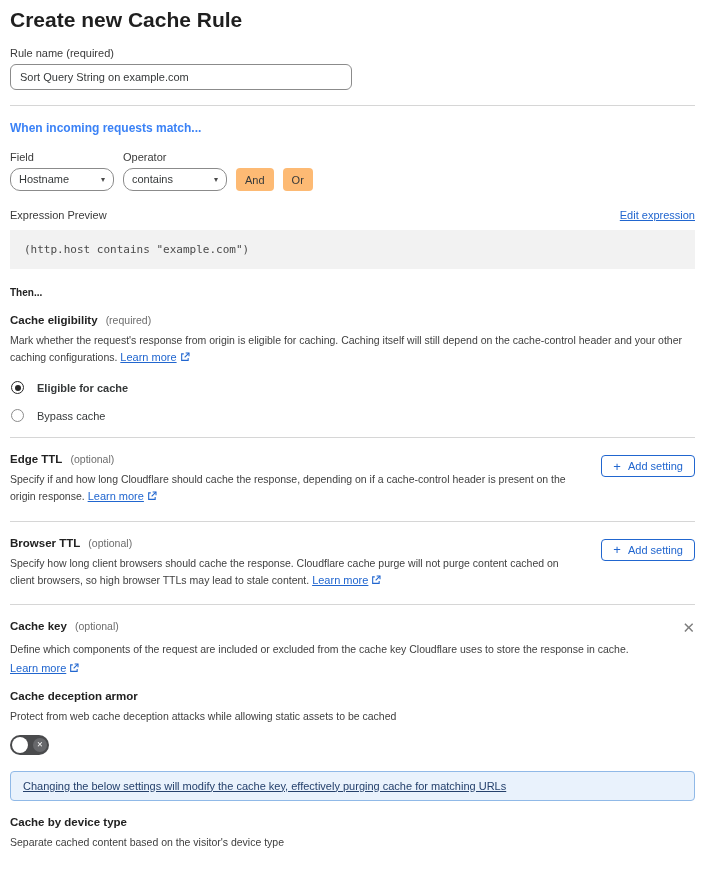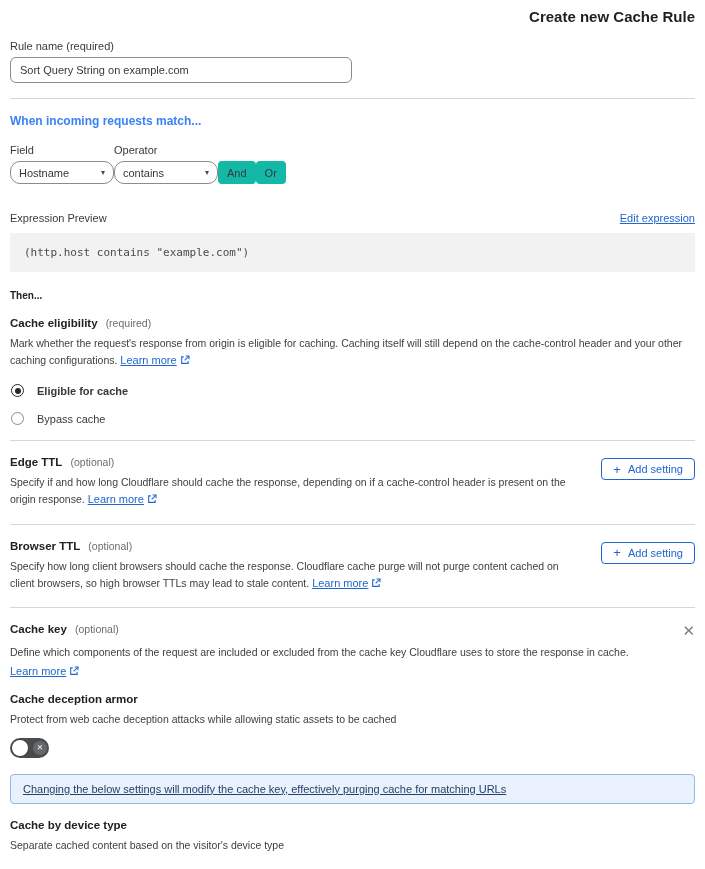"Create new Cache Rule" .title { font-size: 15px -> 21px; text-align: right -> none }
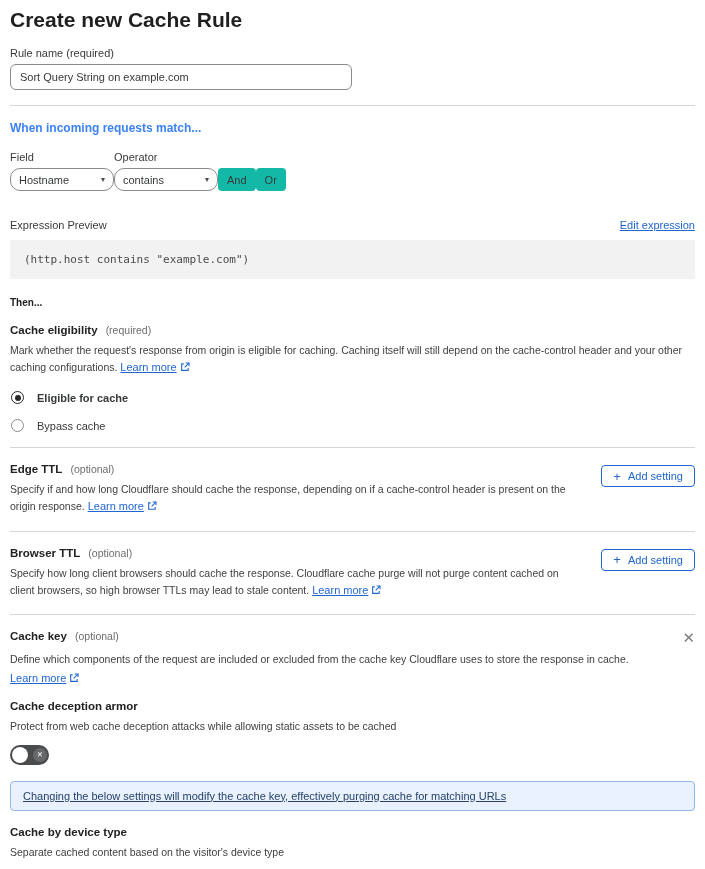"Field" .match-row { align-items: flex-end -> center; gap: 0 -> 9px }
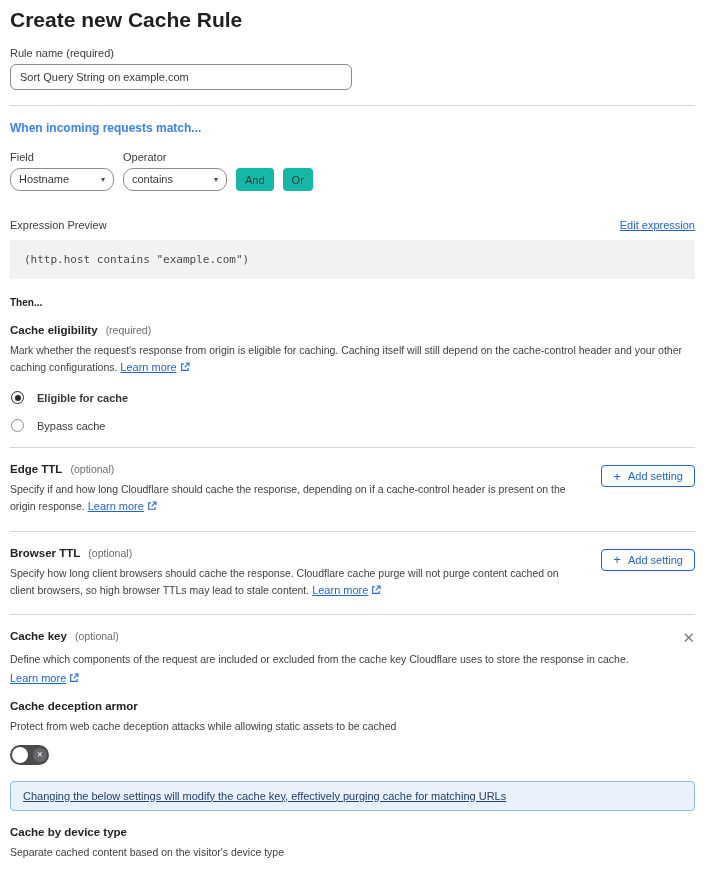"And" .btn-gray { background: #14b8a6 -> #fdba74 }
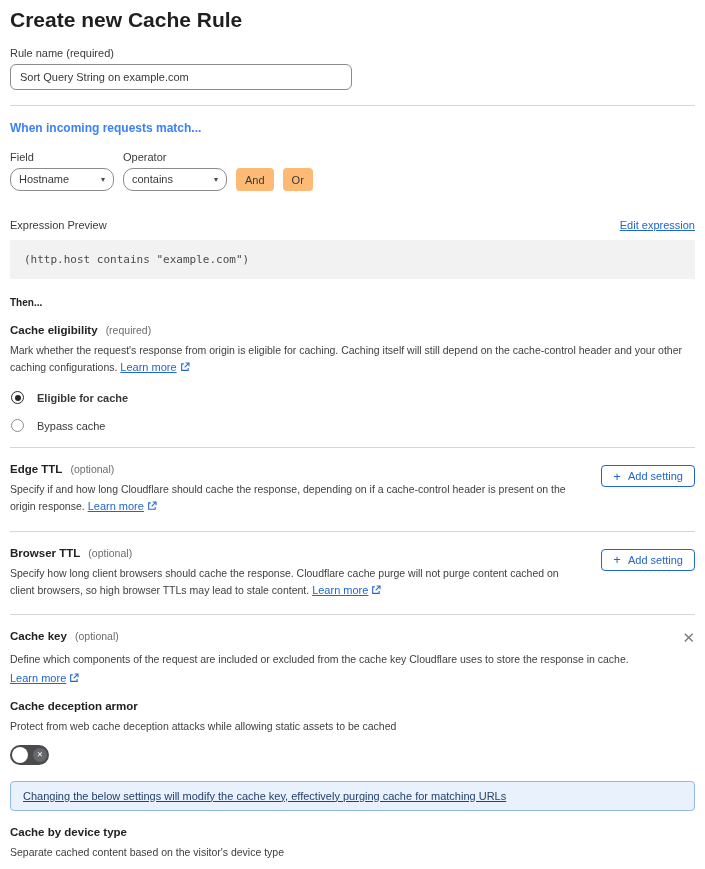"Expression Preview" .expr-row { margin-top: 28px -> 18px }
